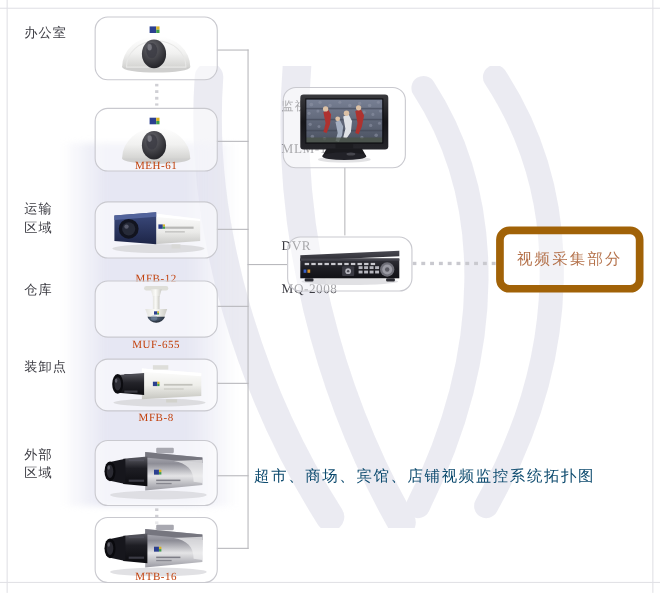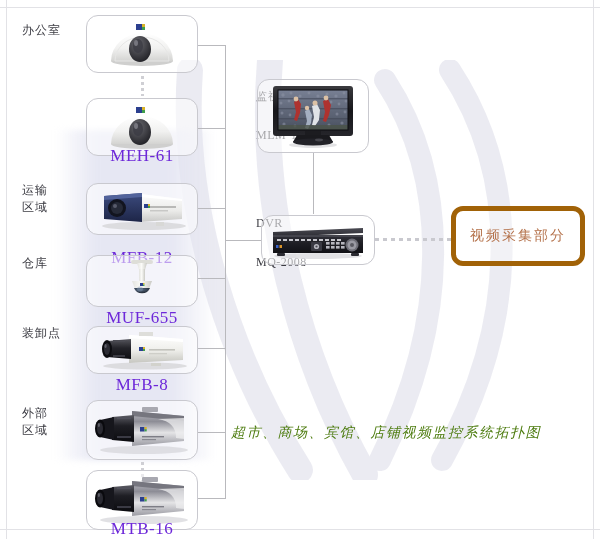"MEH-61" .model { color: #6d28d9 -> #c2410c; font-size: 17px -> 10px }
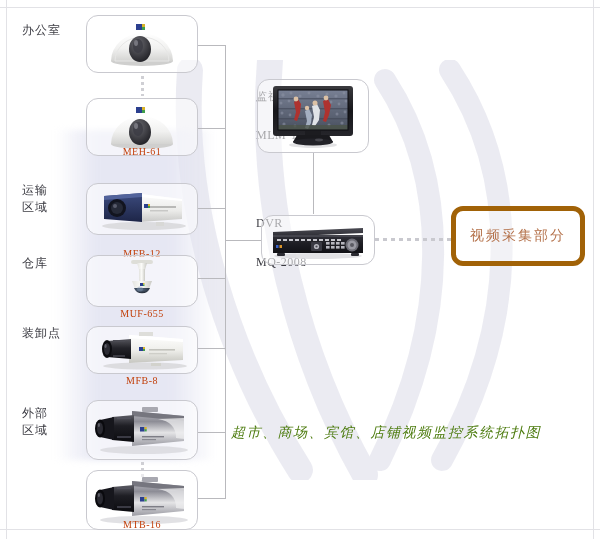"视频采集部分" .annot-box { border: 5px solid #a16207 -> 7px solid #a16207 }
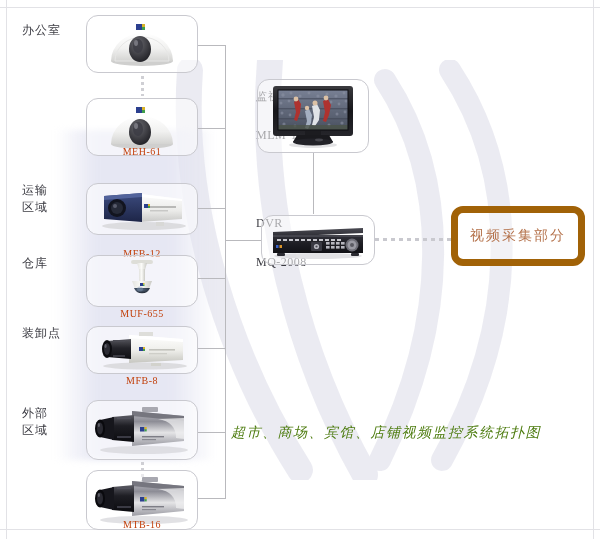"超市、商场、宾馆、店铺视频监控系统拓扑图" .caption { color: #4d7c0f -> #0c4a6e; font-style: italic -> none }
